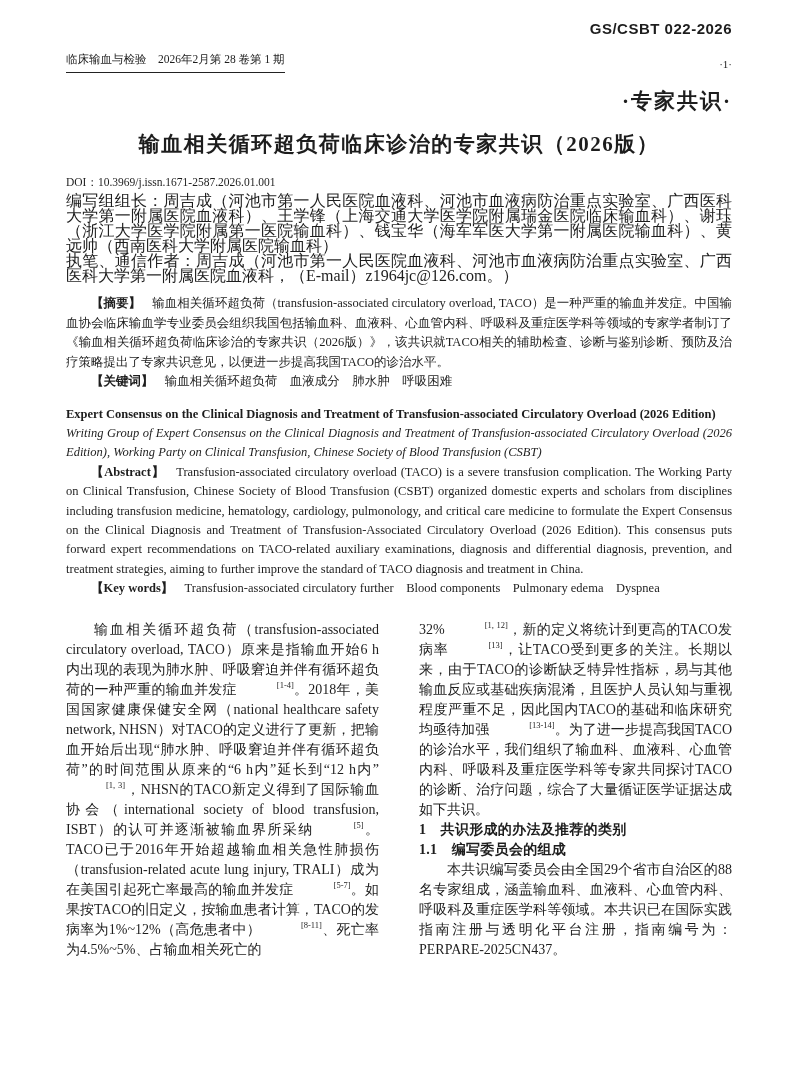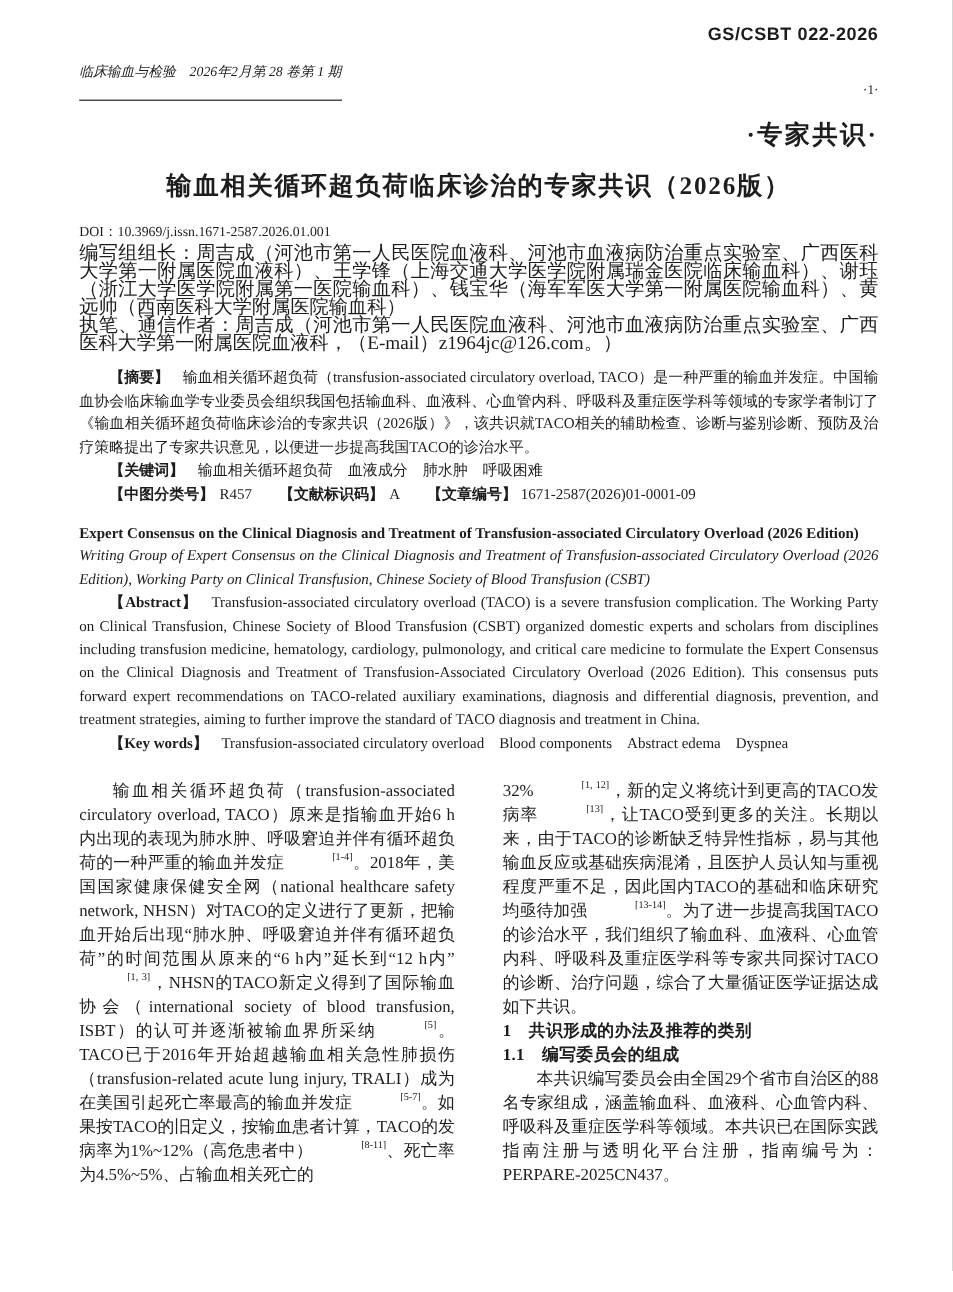"临床输血与检验 2026年2月第 28 卷第 1" .journal-info { font-style: italic -> none; padding-bottom: 16px -> 5px }
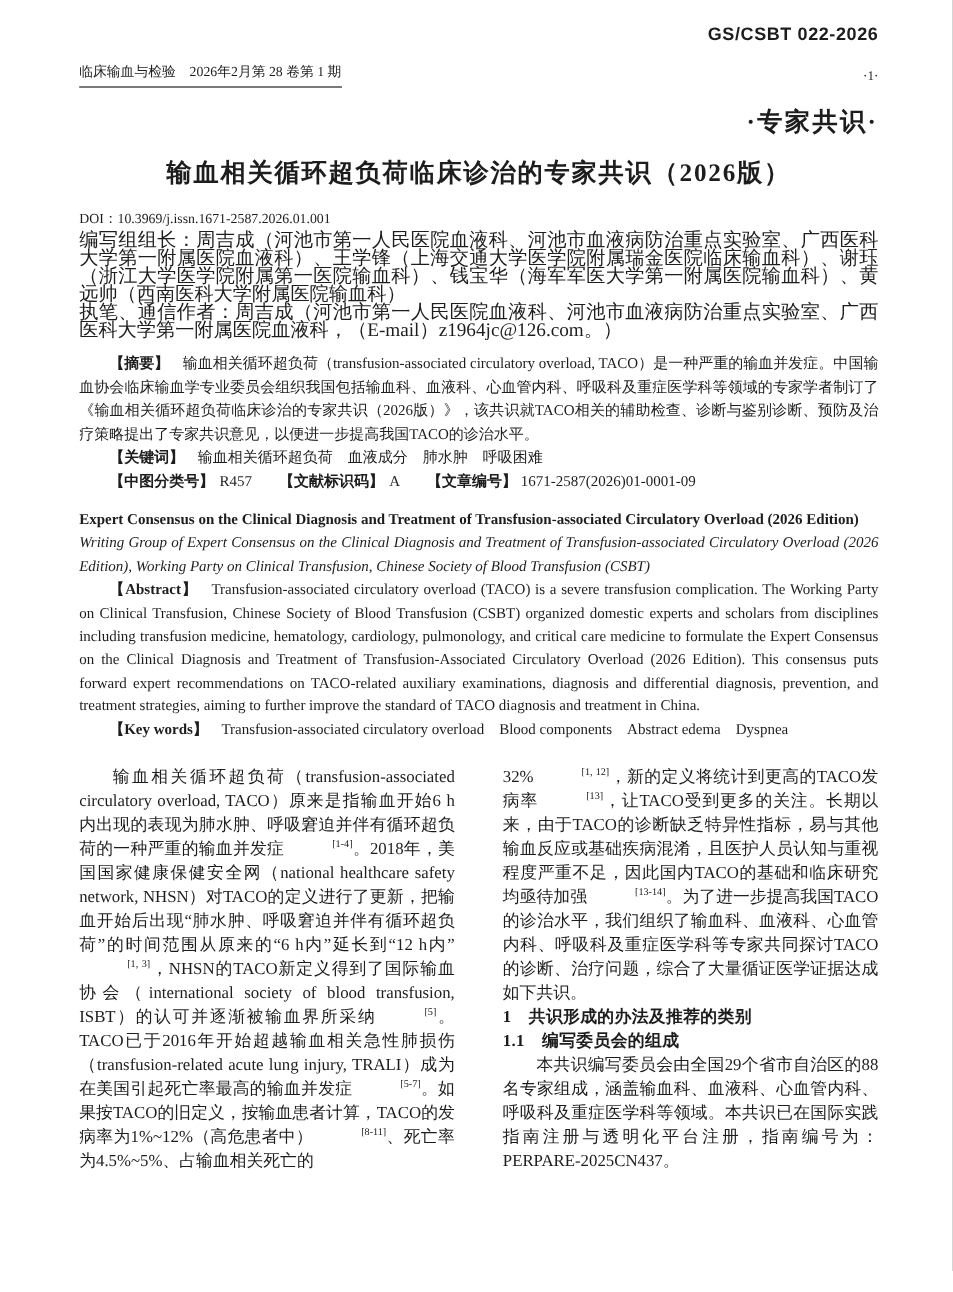"【中图分类号】 R457 【文献标识码】 A 【文章编号】" p { html: <p> <span><span>【中图分类号】</span><span>R457</span></span><span><span>【文献标识码】</span><span>A</span></span><span><span>【文章编号】</span> <span>1671-2587(2026)01-0001-09</span></span> </p> -> none }
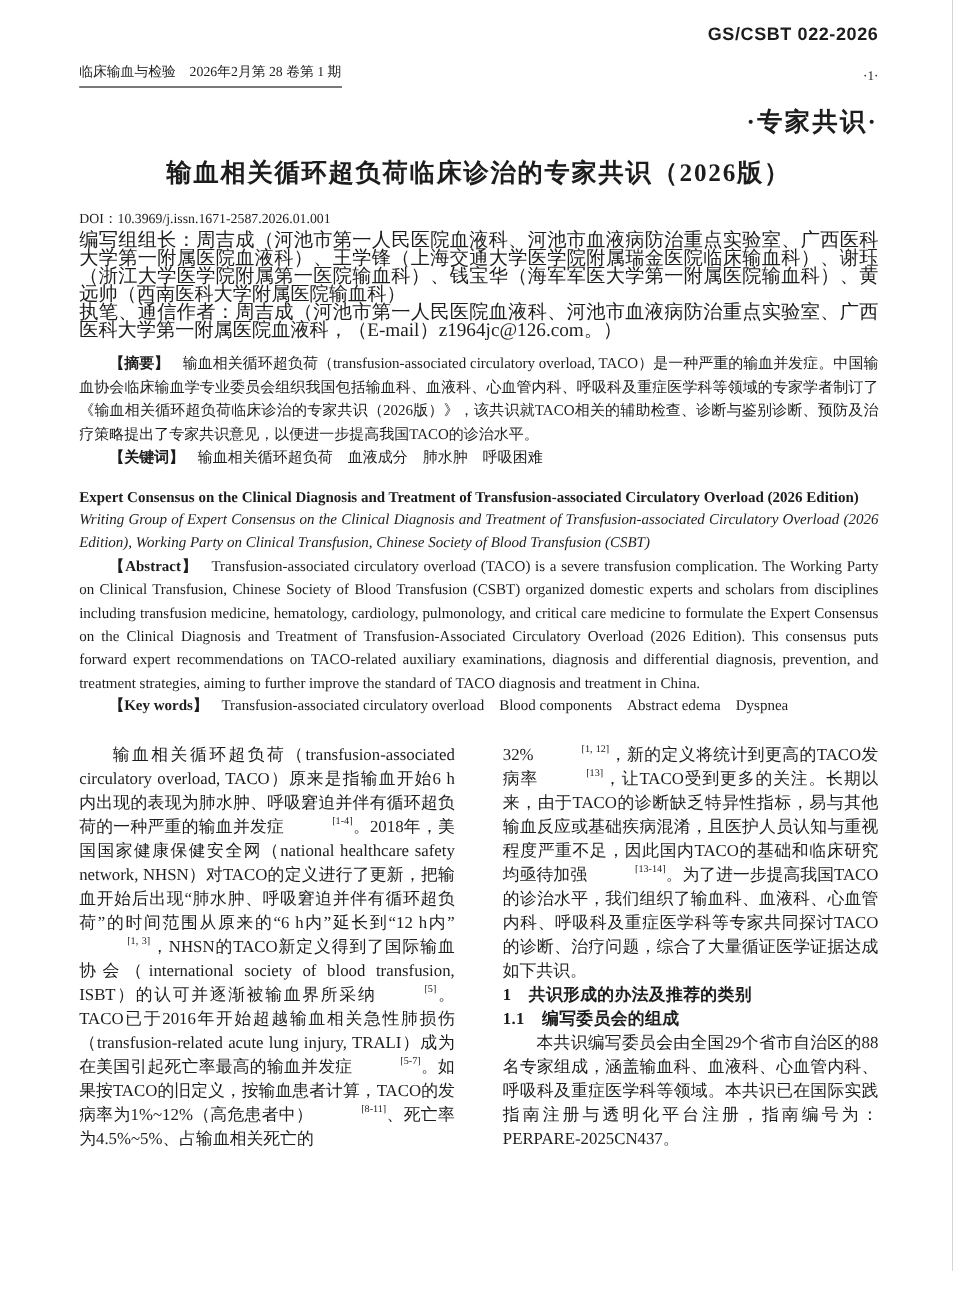"Transfusion-associated circulatory overload Blood" span { text: overload　Blood components　Abstract -> further　Blood components　Pulmonary }
